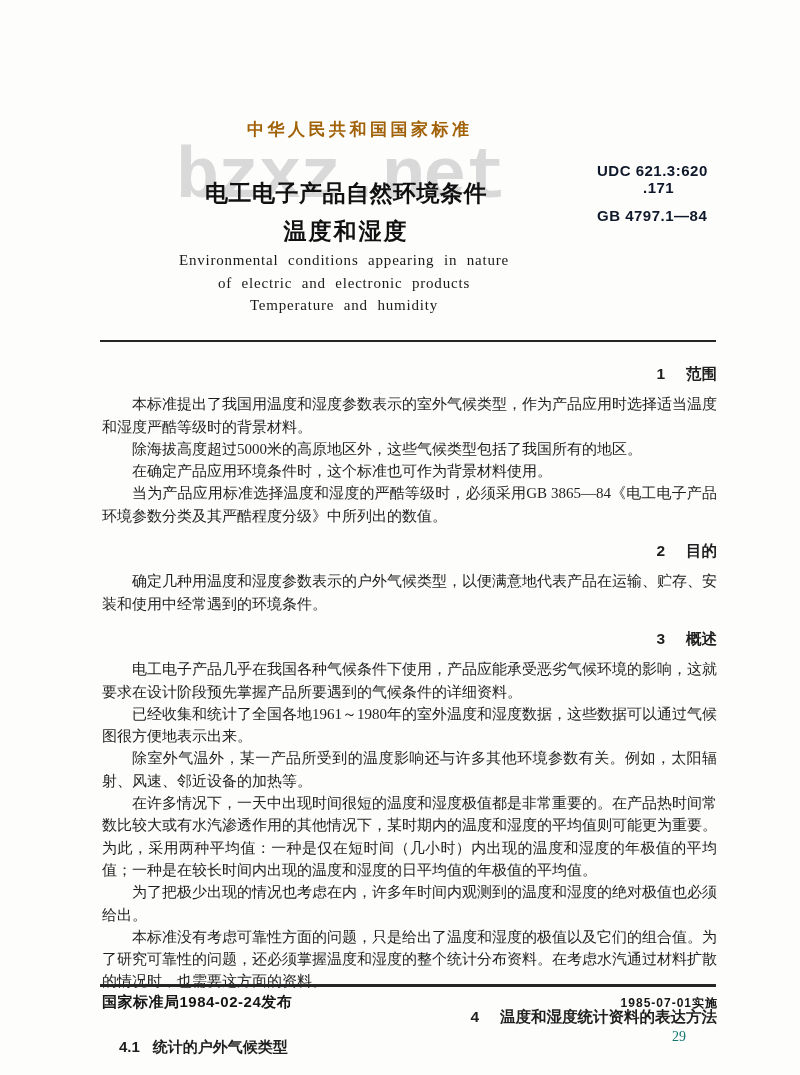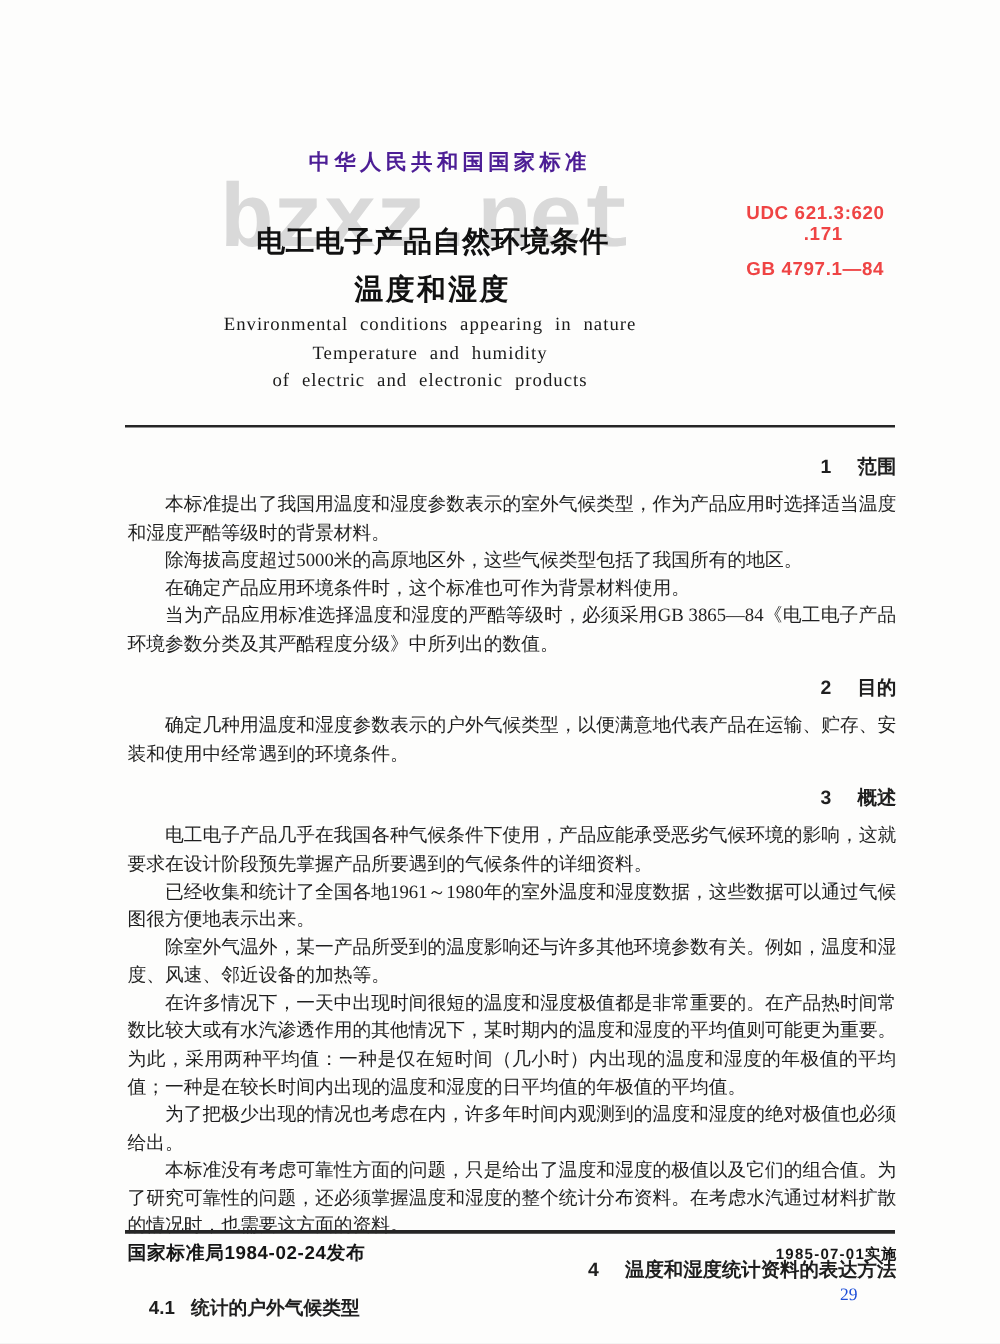"中华人民共和国国家标准" .national-label { color: #4c1d95 -> #a16207 }
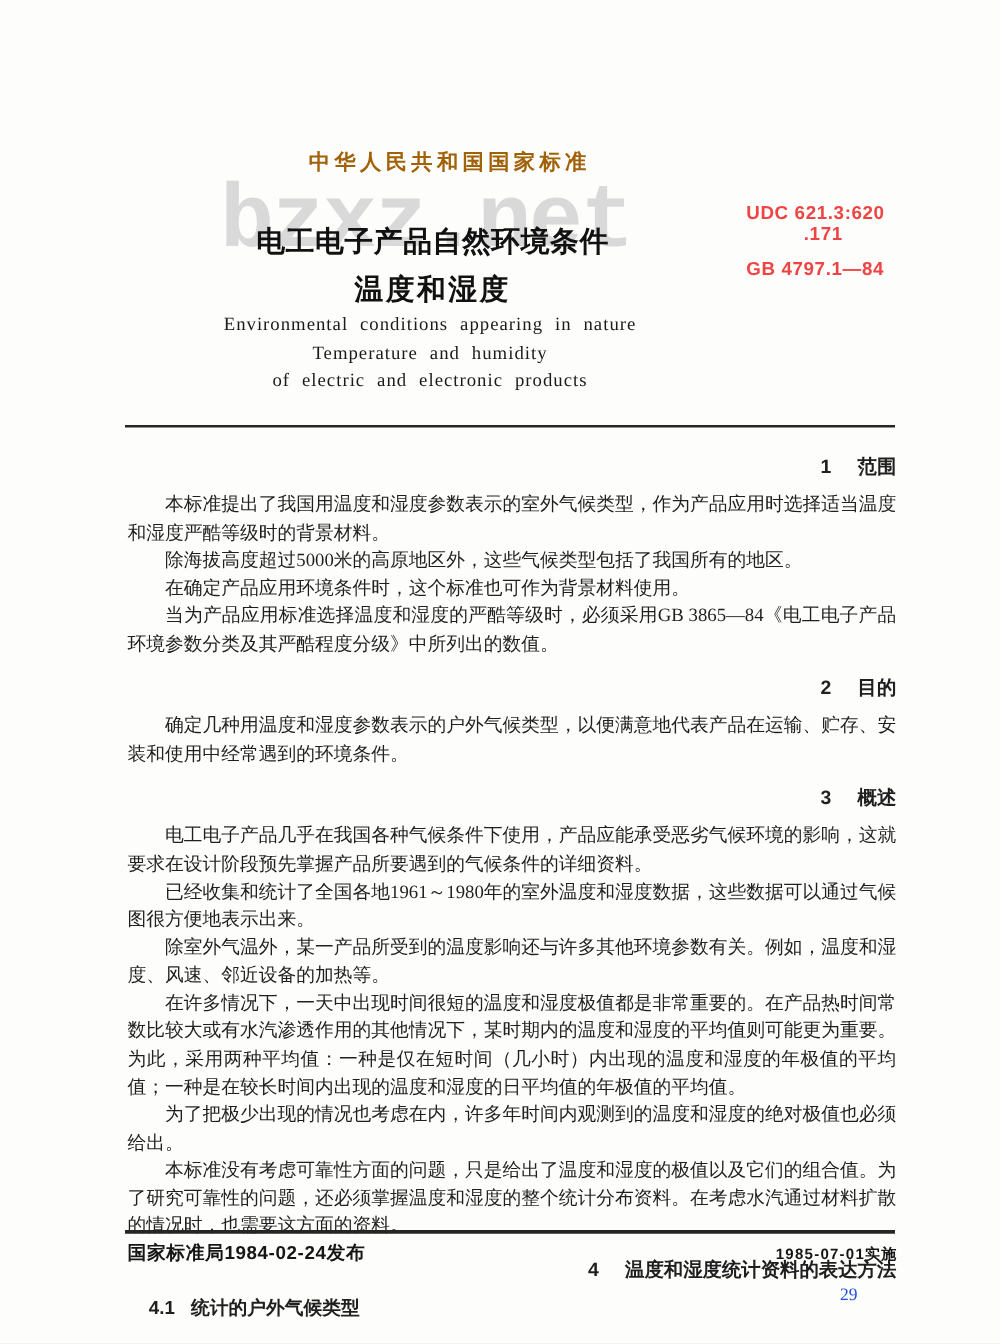"UDC 621.3:620" .udc-block { color: #ef4444 -> #0f172a }
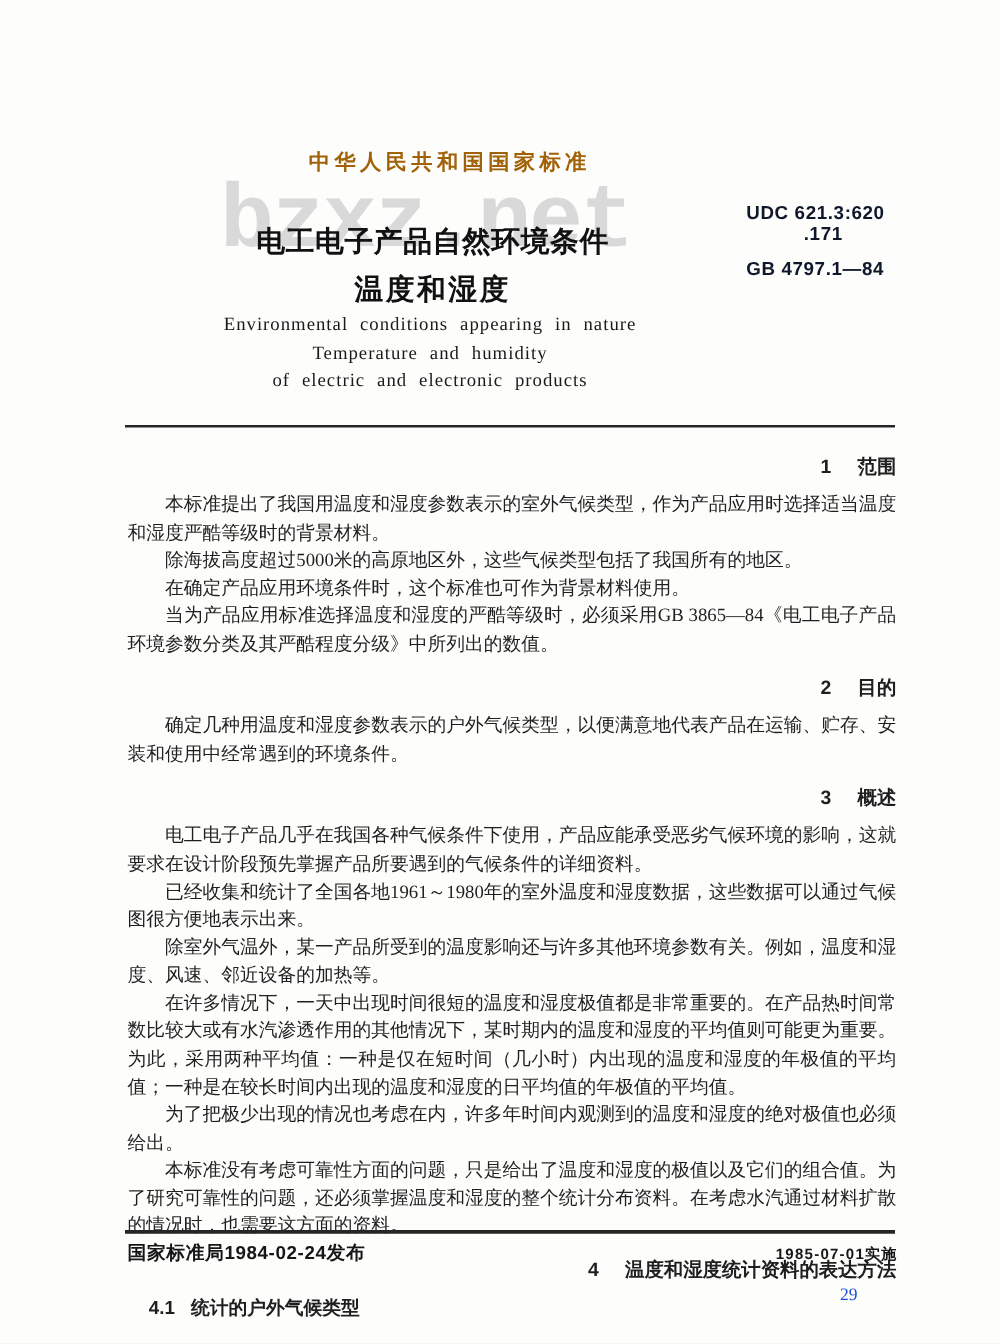"Temperature and humidity" div { order: before "of electric and electronic products" -> after "of electric and electronic products" }
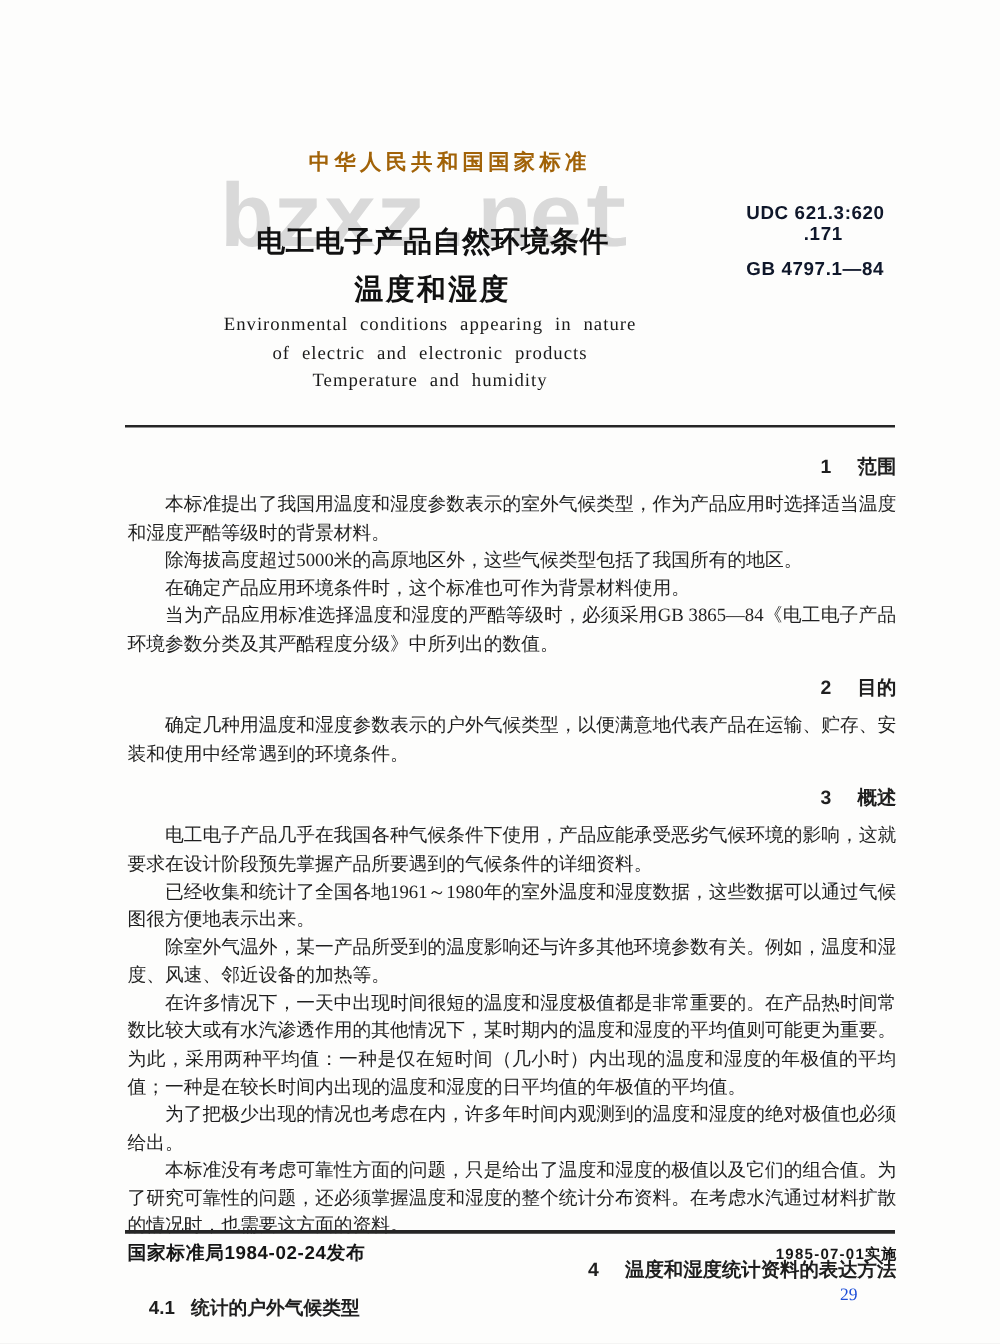"除室外气温外，某一产品所受到的温度影响还与许多其他环境参数有关。例如，温度和湿度" p { text: 温度和湿度 -> 太阳辐射 }
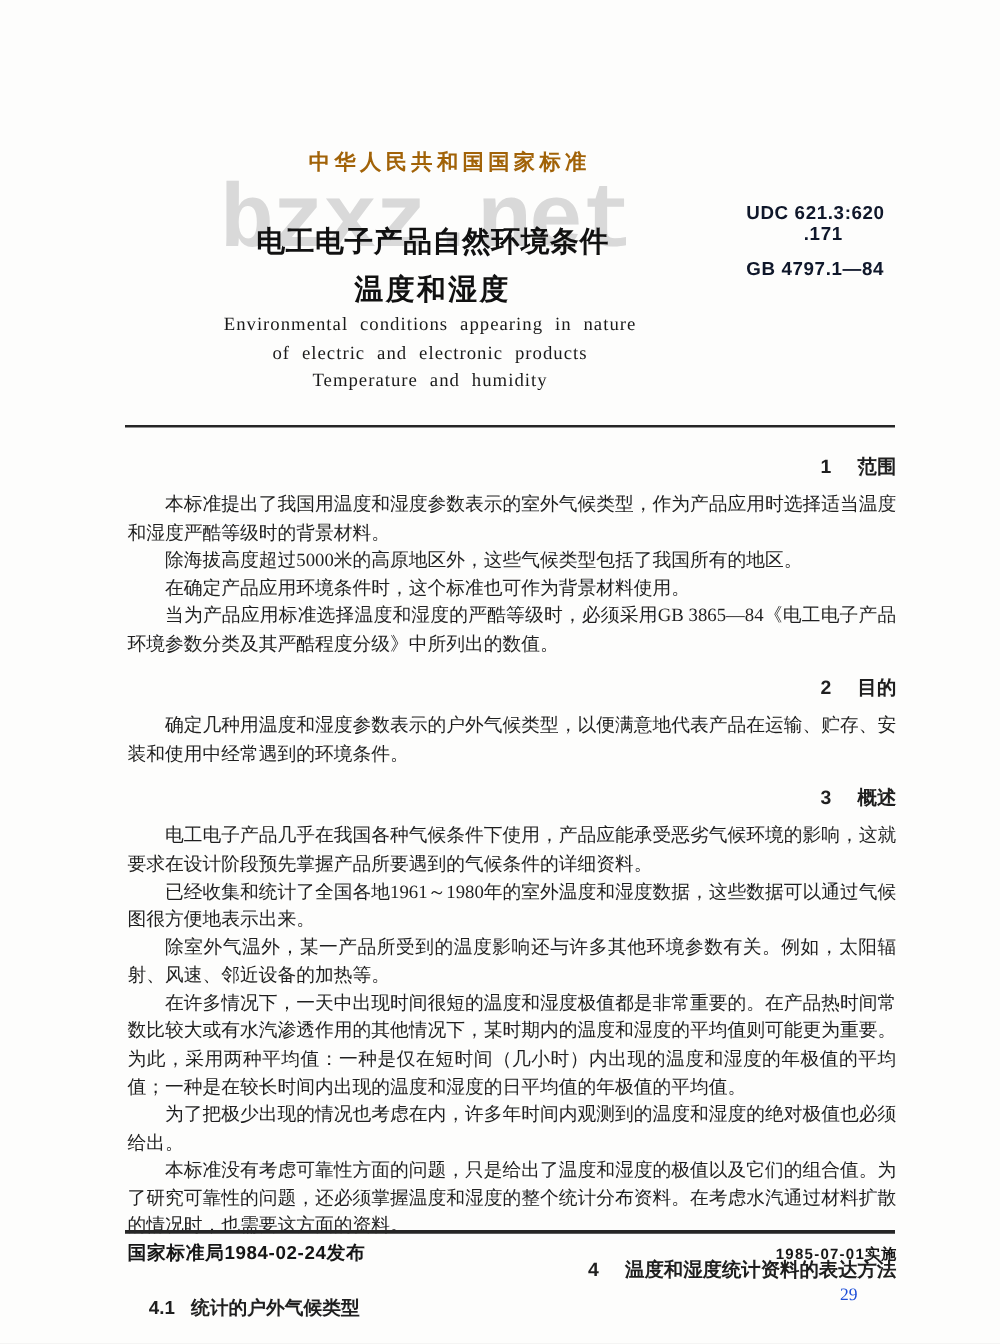"29" .page-number { color: #1d4ed8 -> #0f766e }
